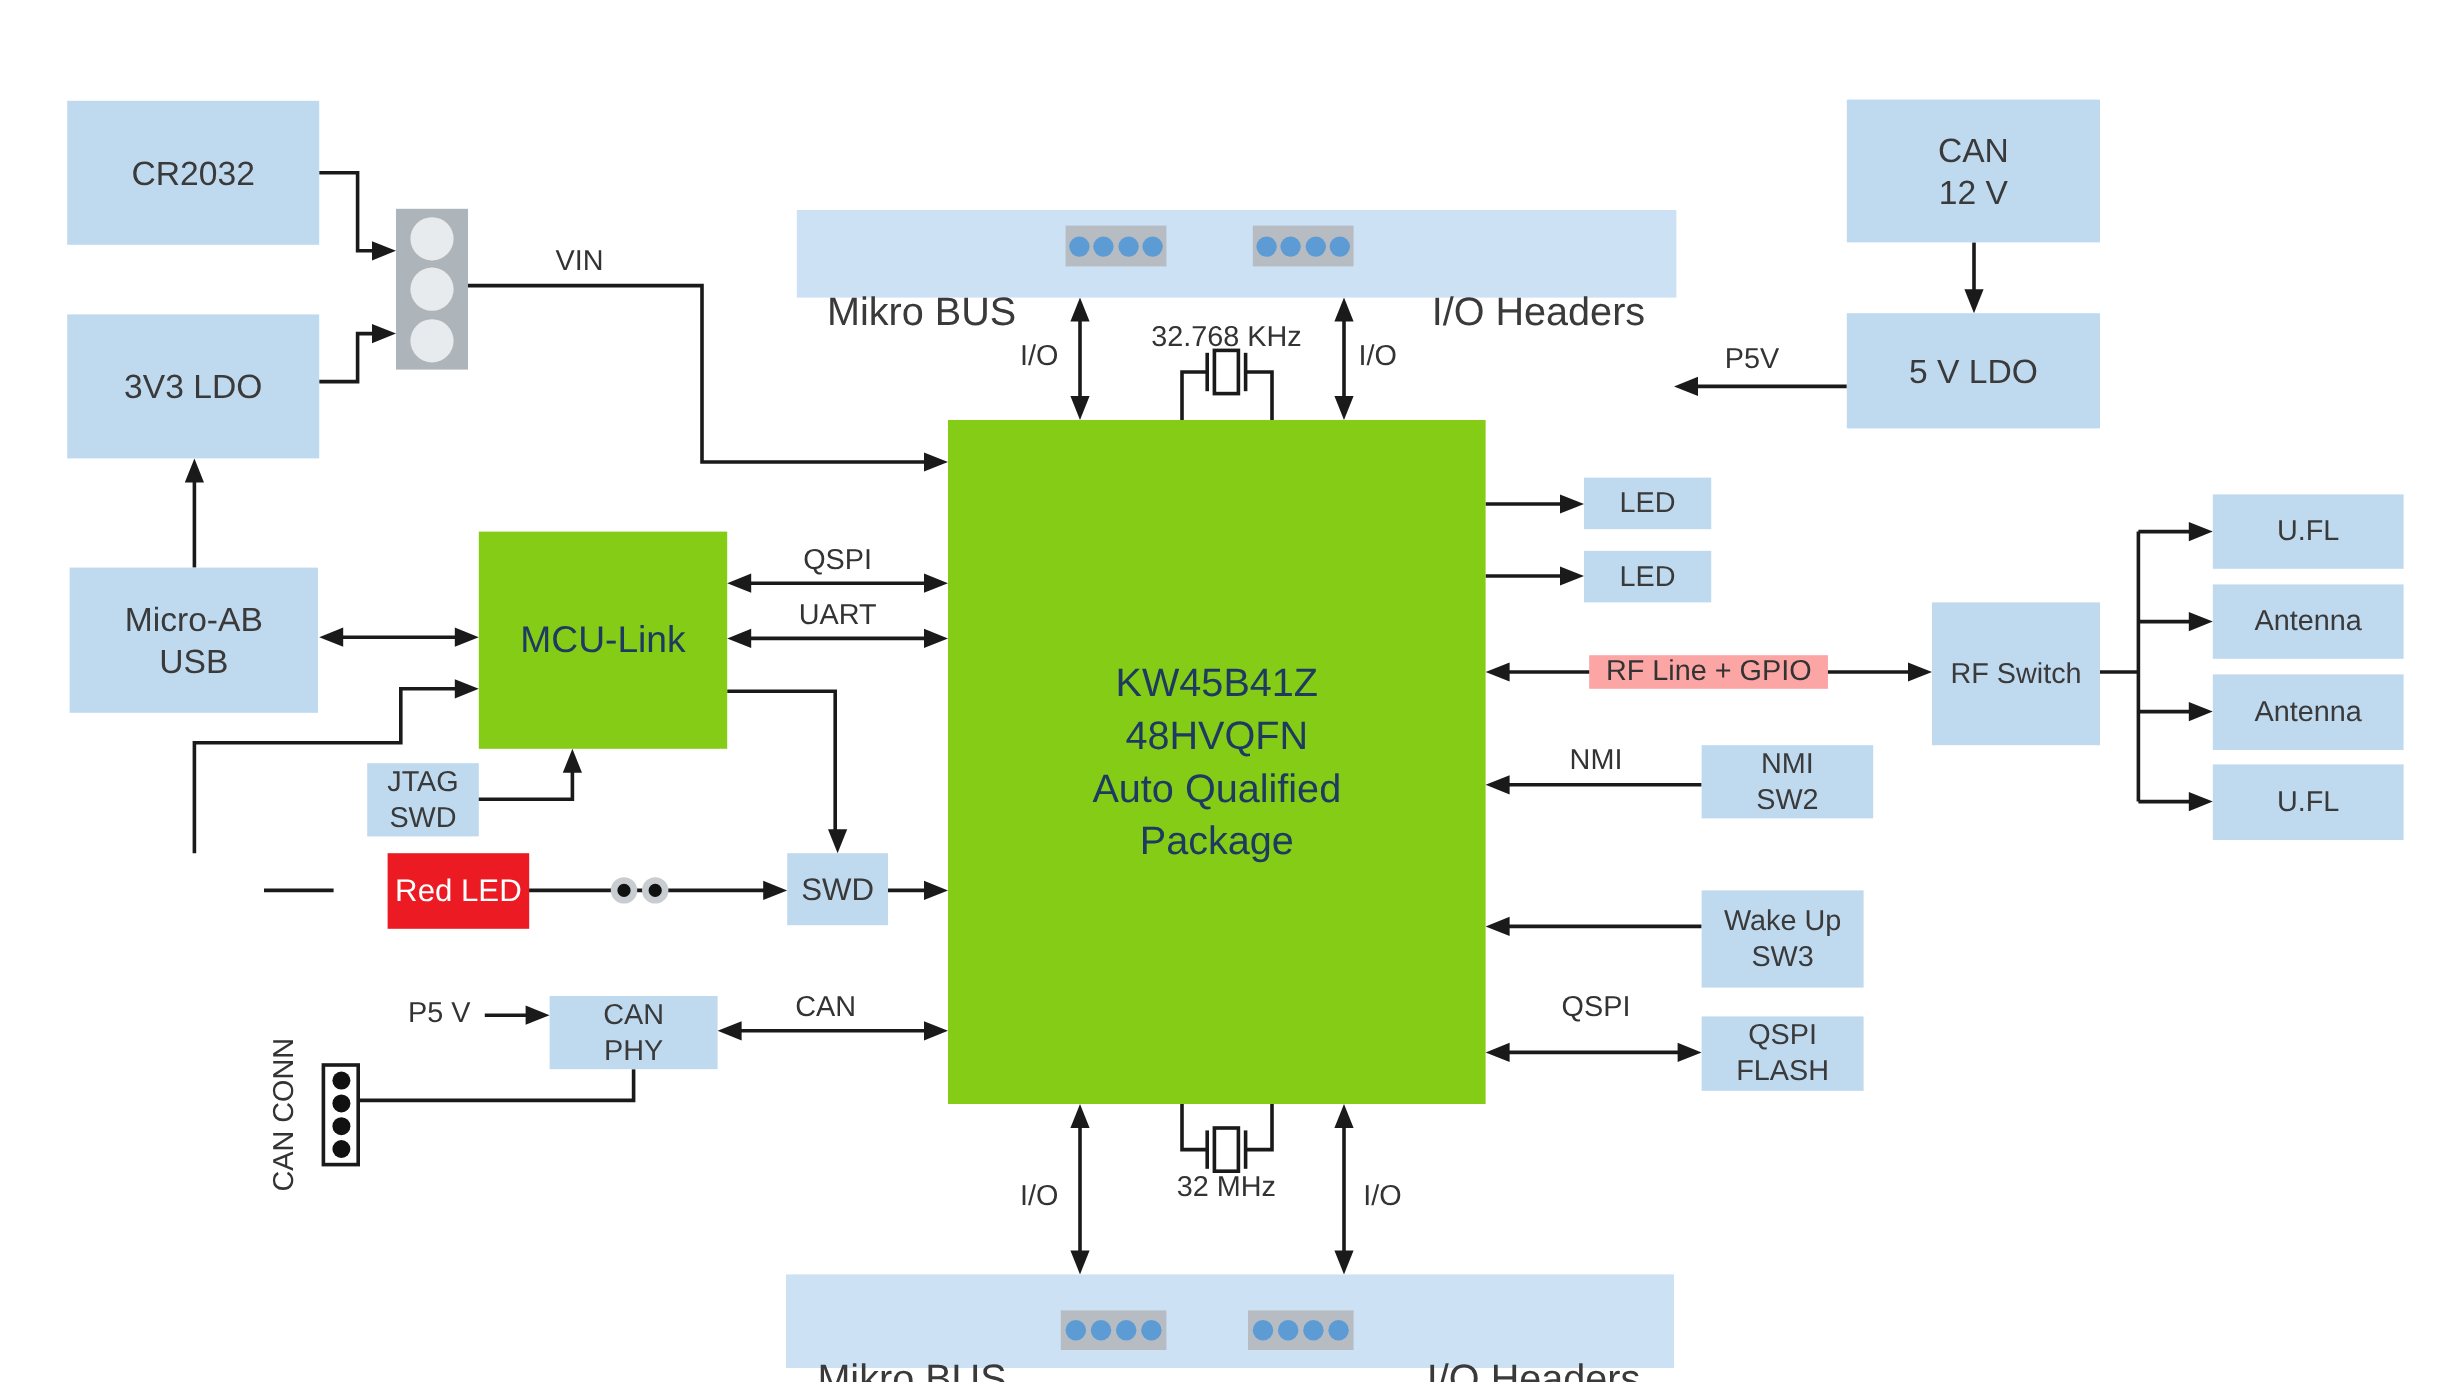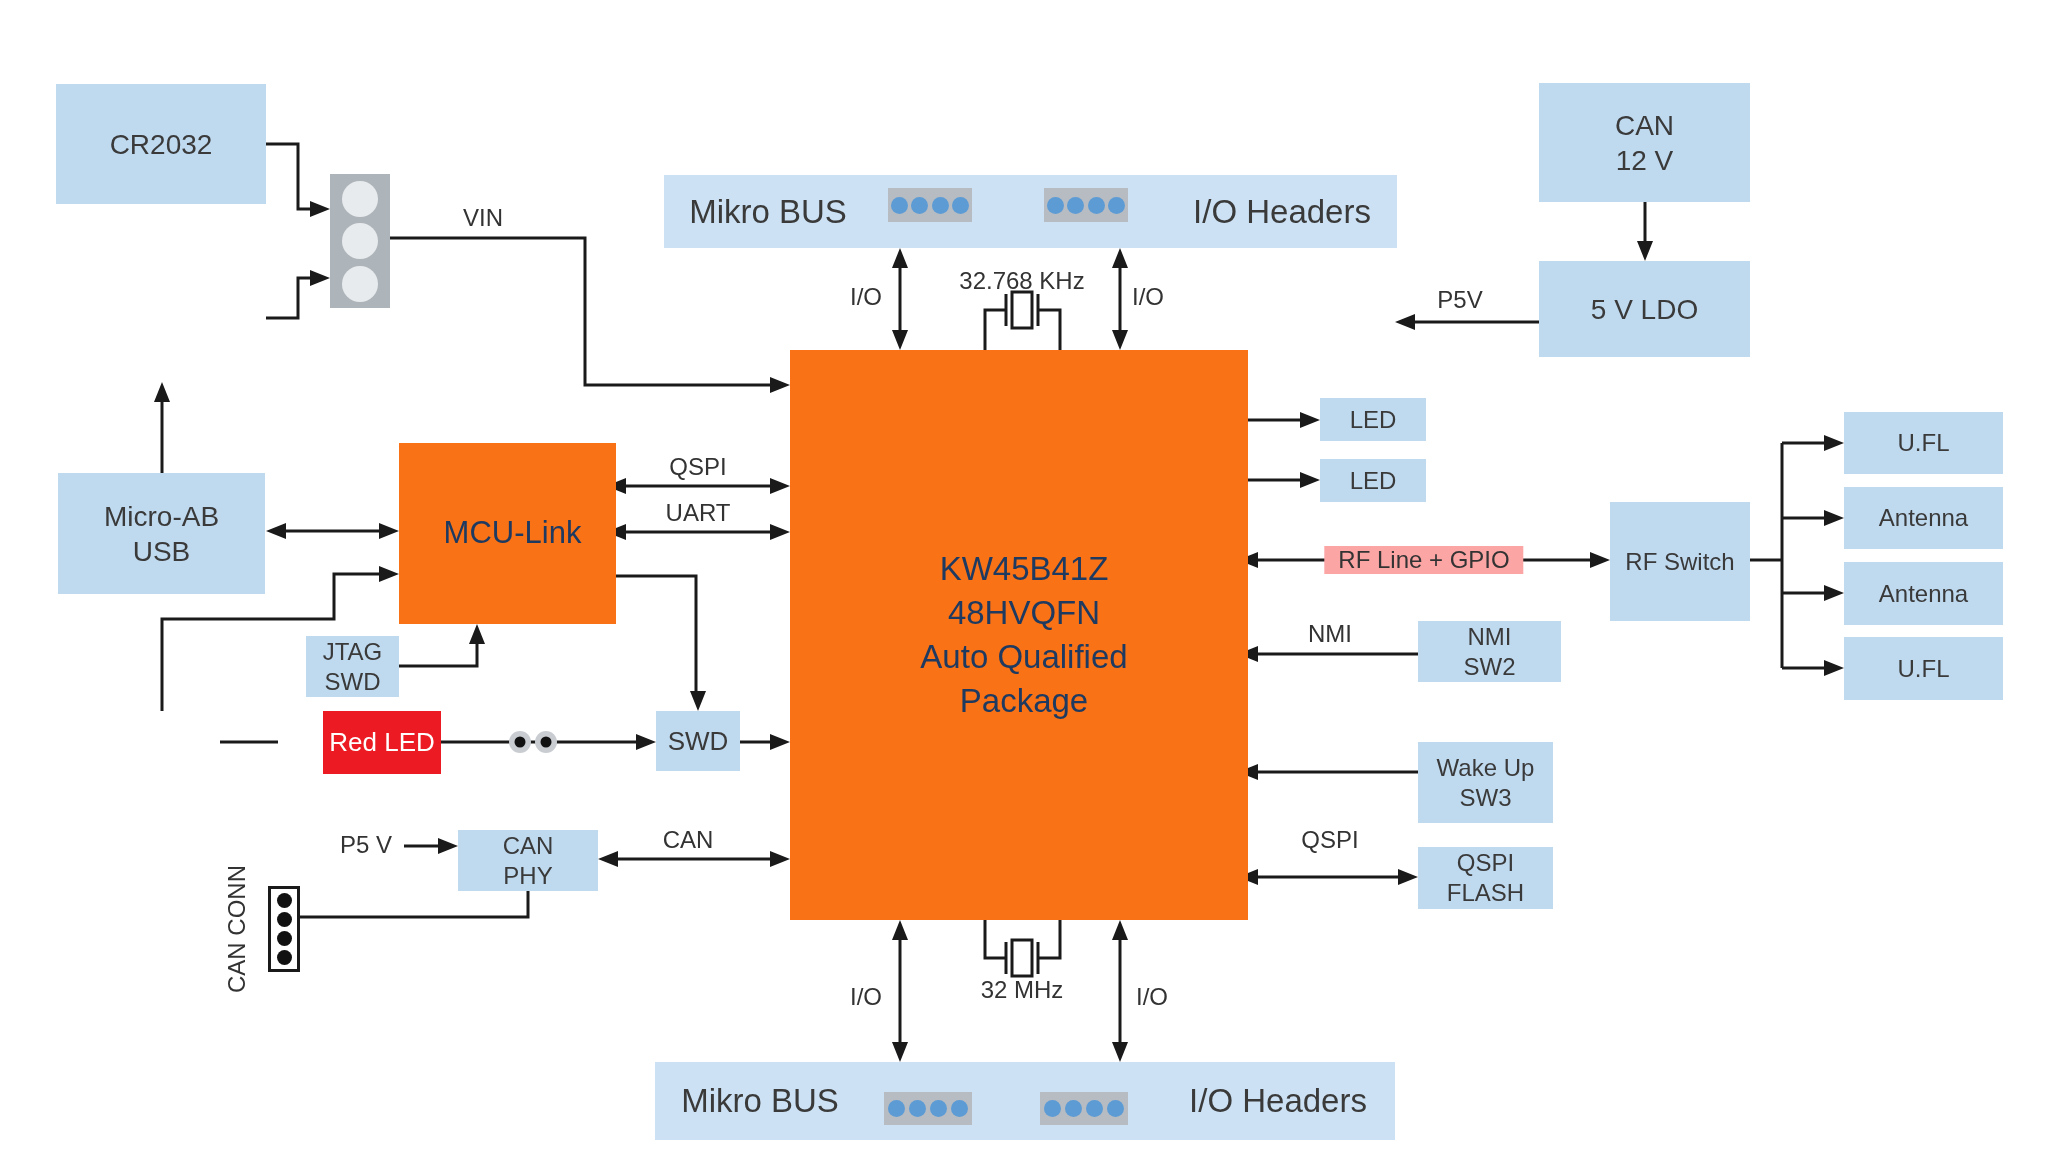"Mikro BUS" .big { margin-top: none -> 48px }
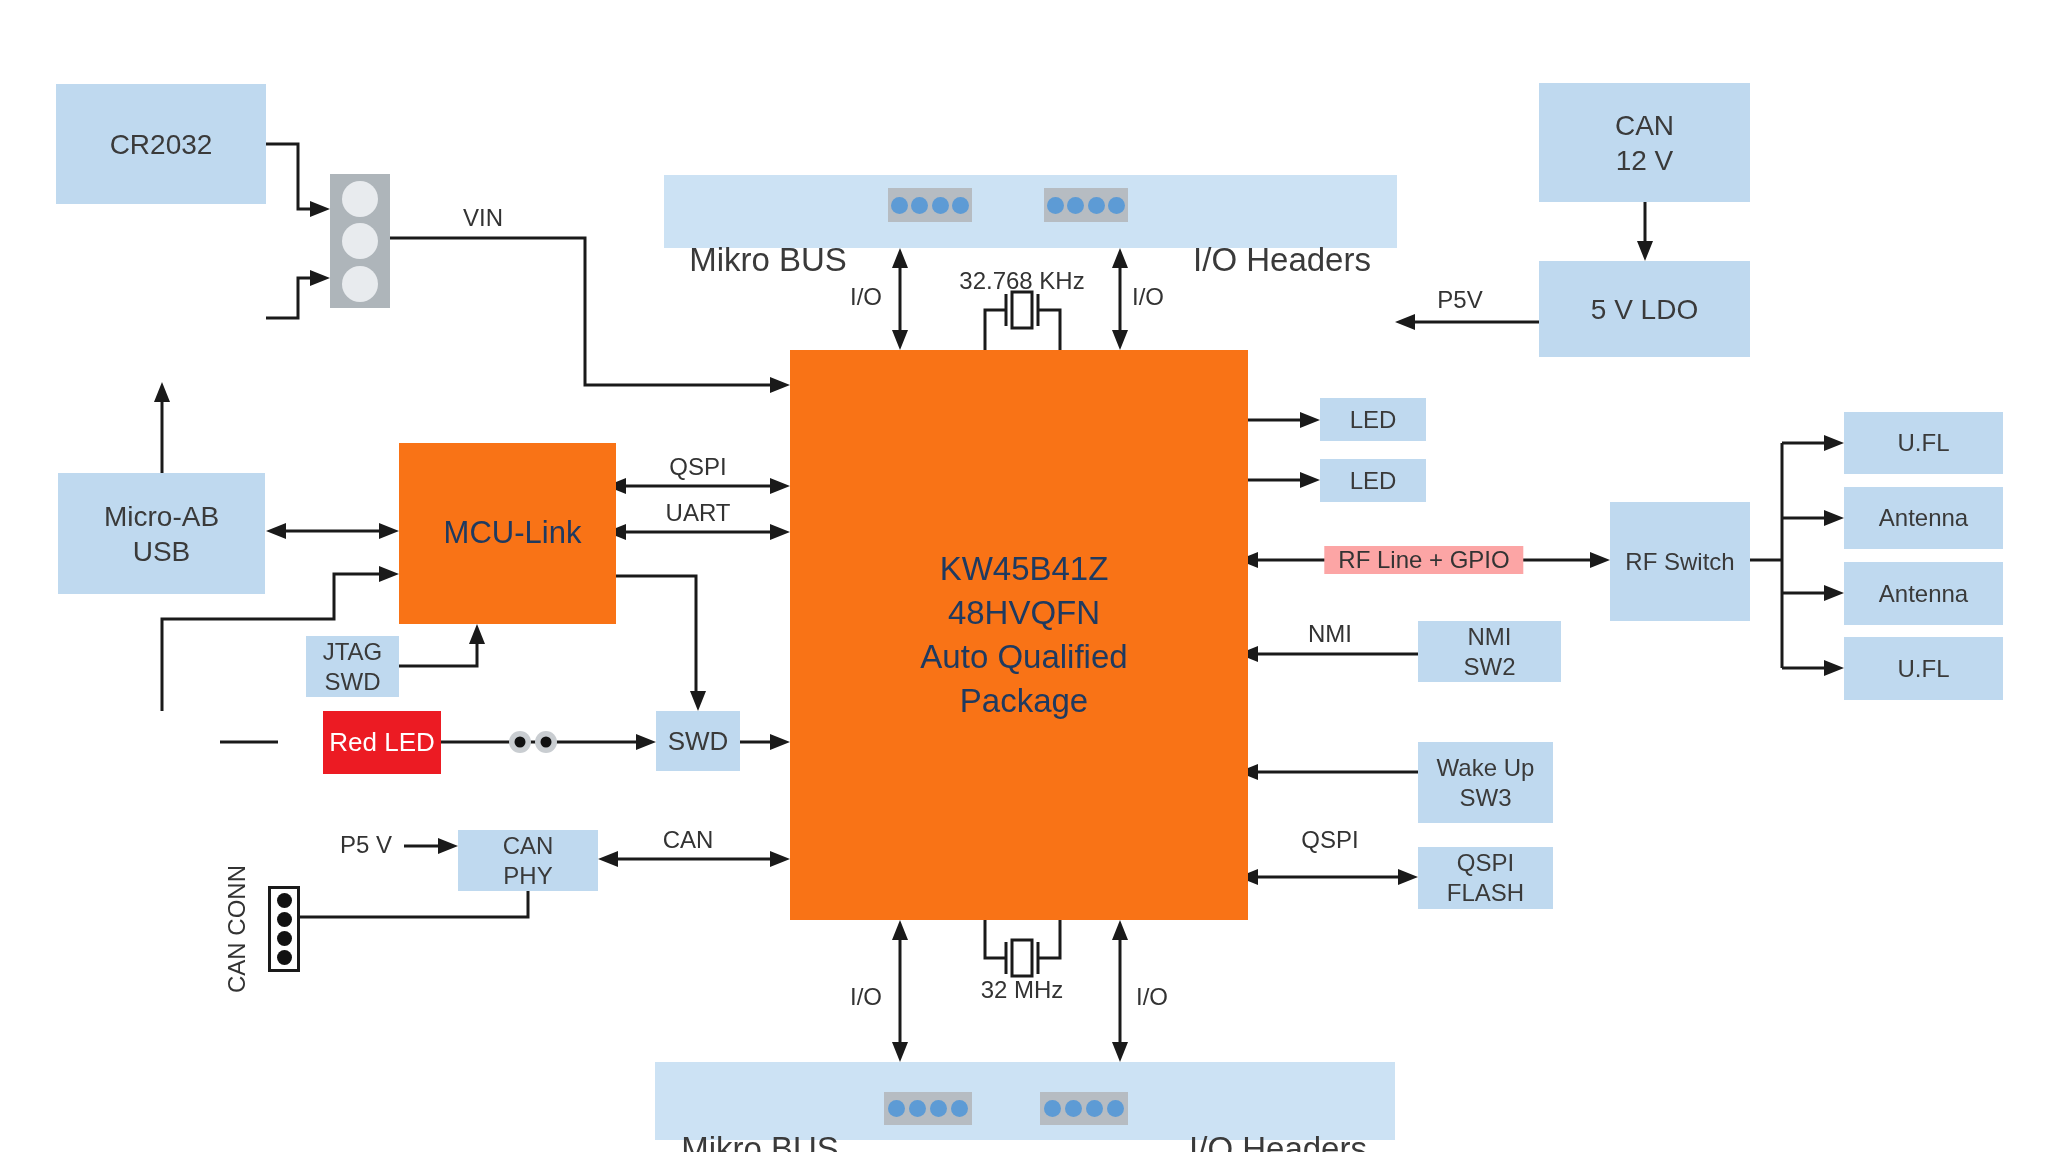"3V3 LDO" div.blk { html: none -> <div>3V3 LDO</div> }
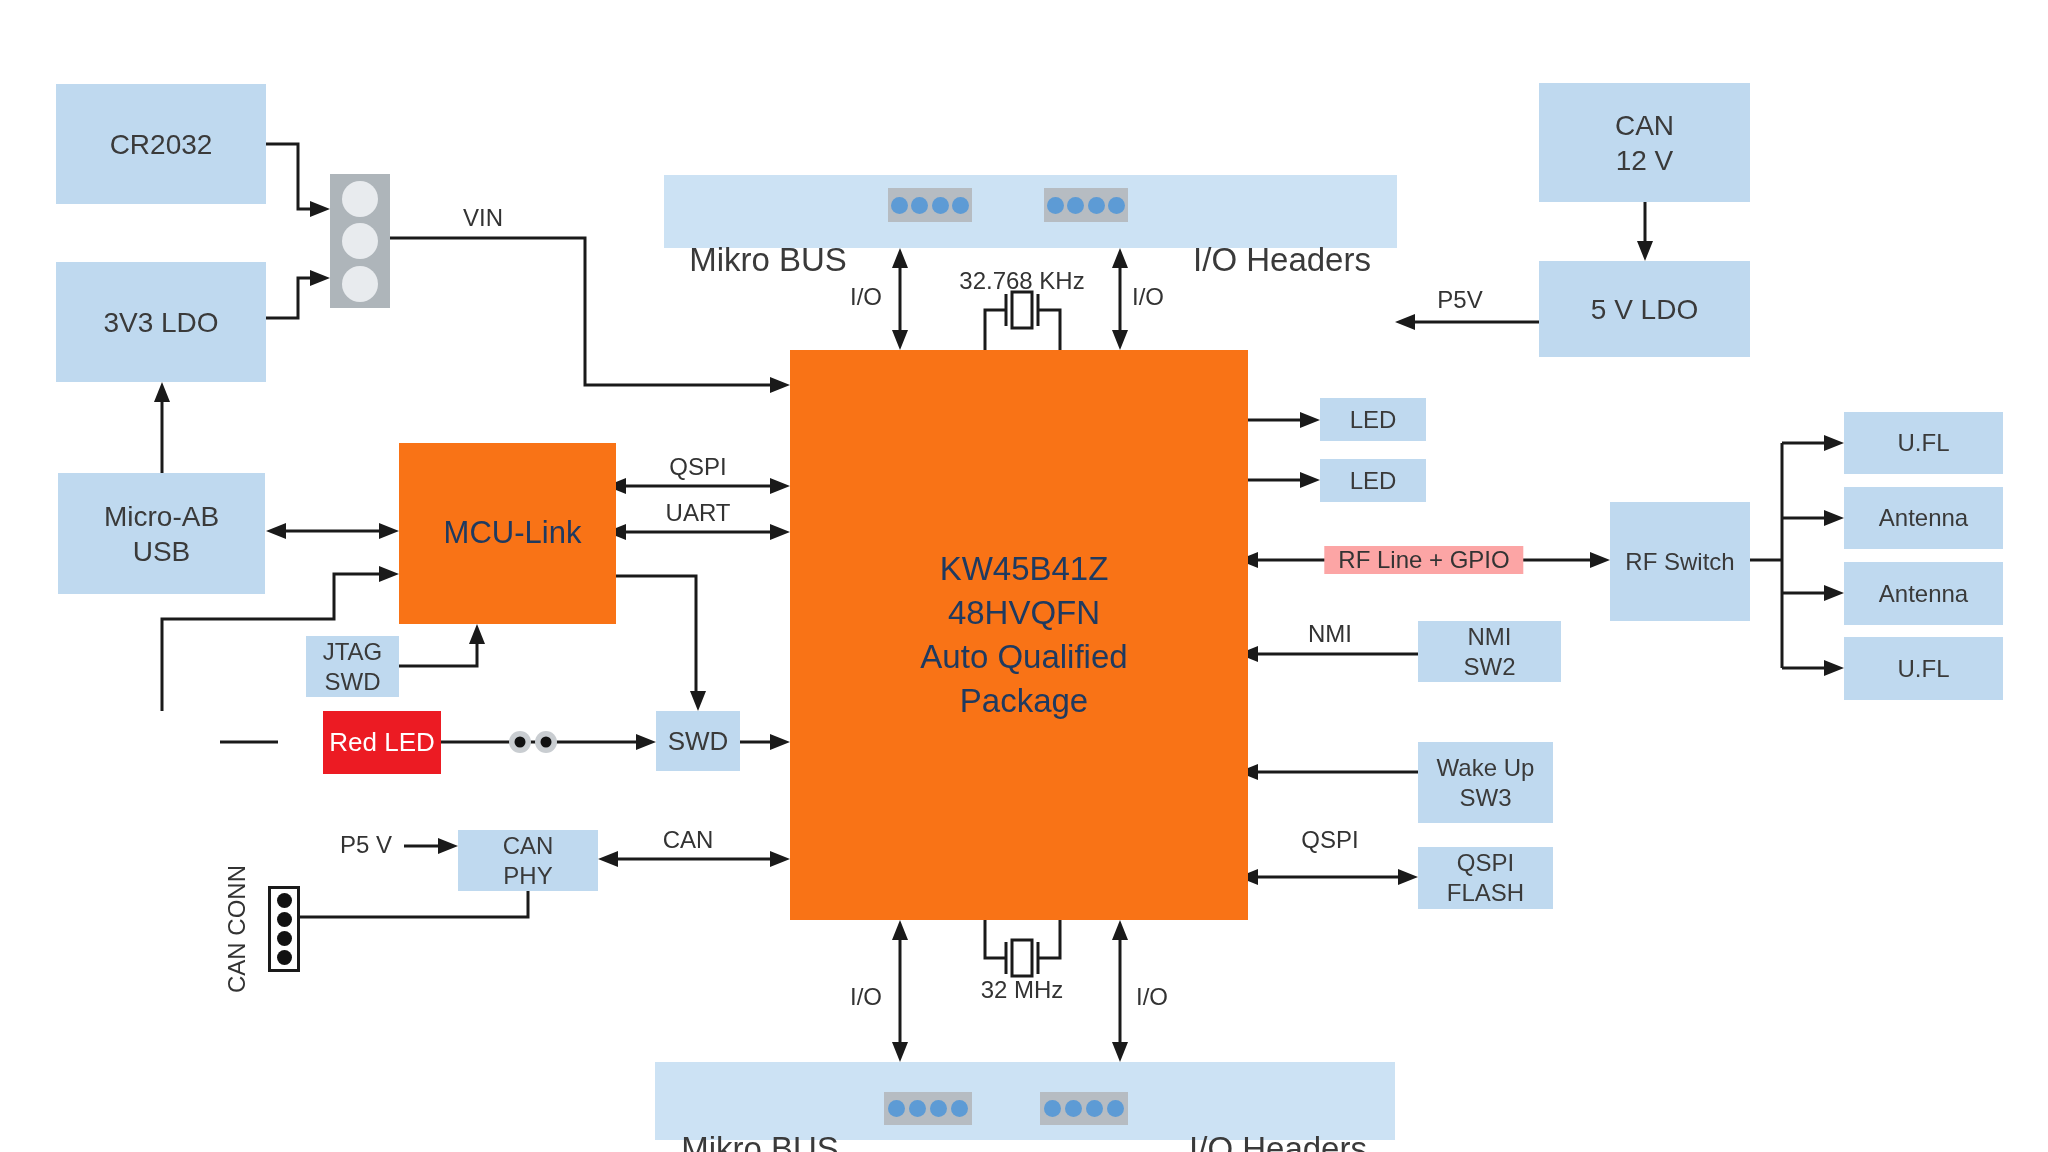"MCU-Link" .chipfill { background: #f97316 -> #84cc16; padding-left: 10px -> none }
